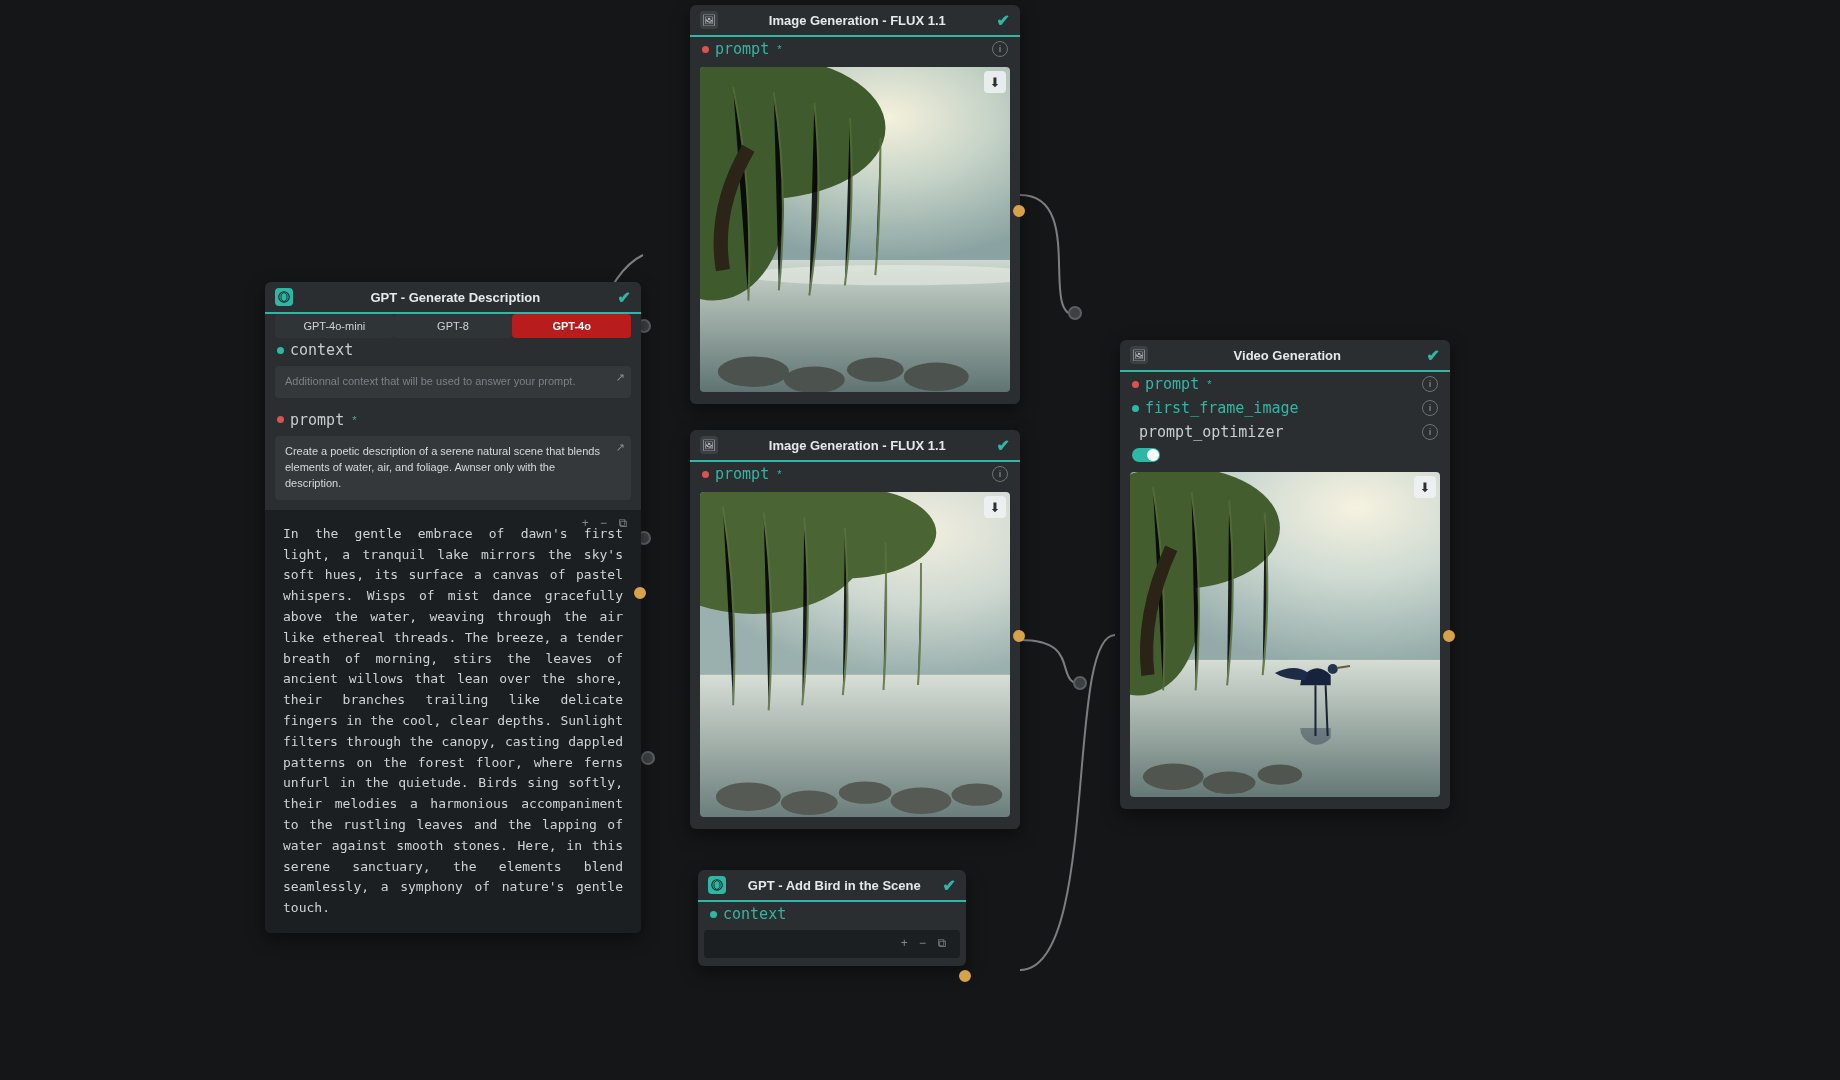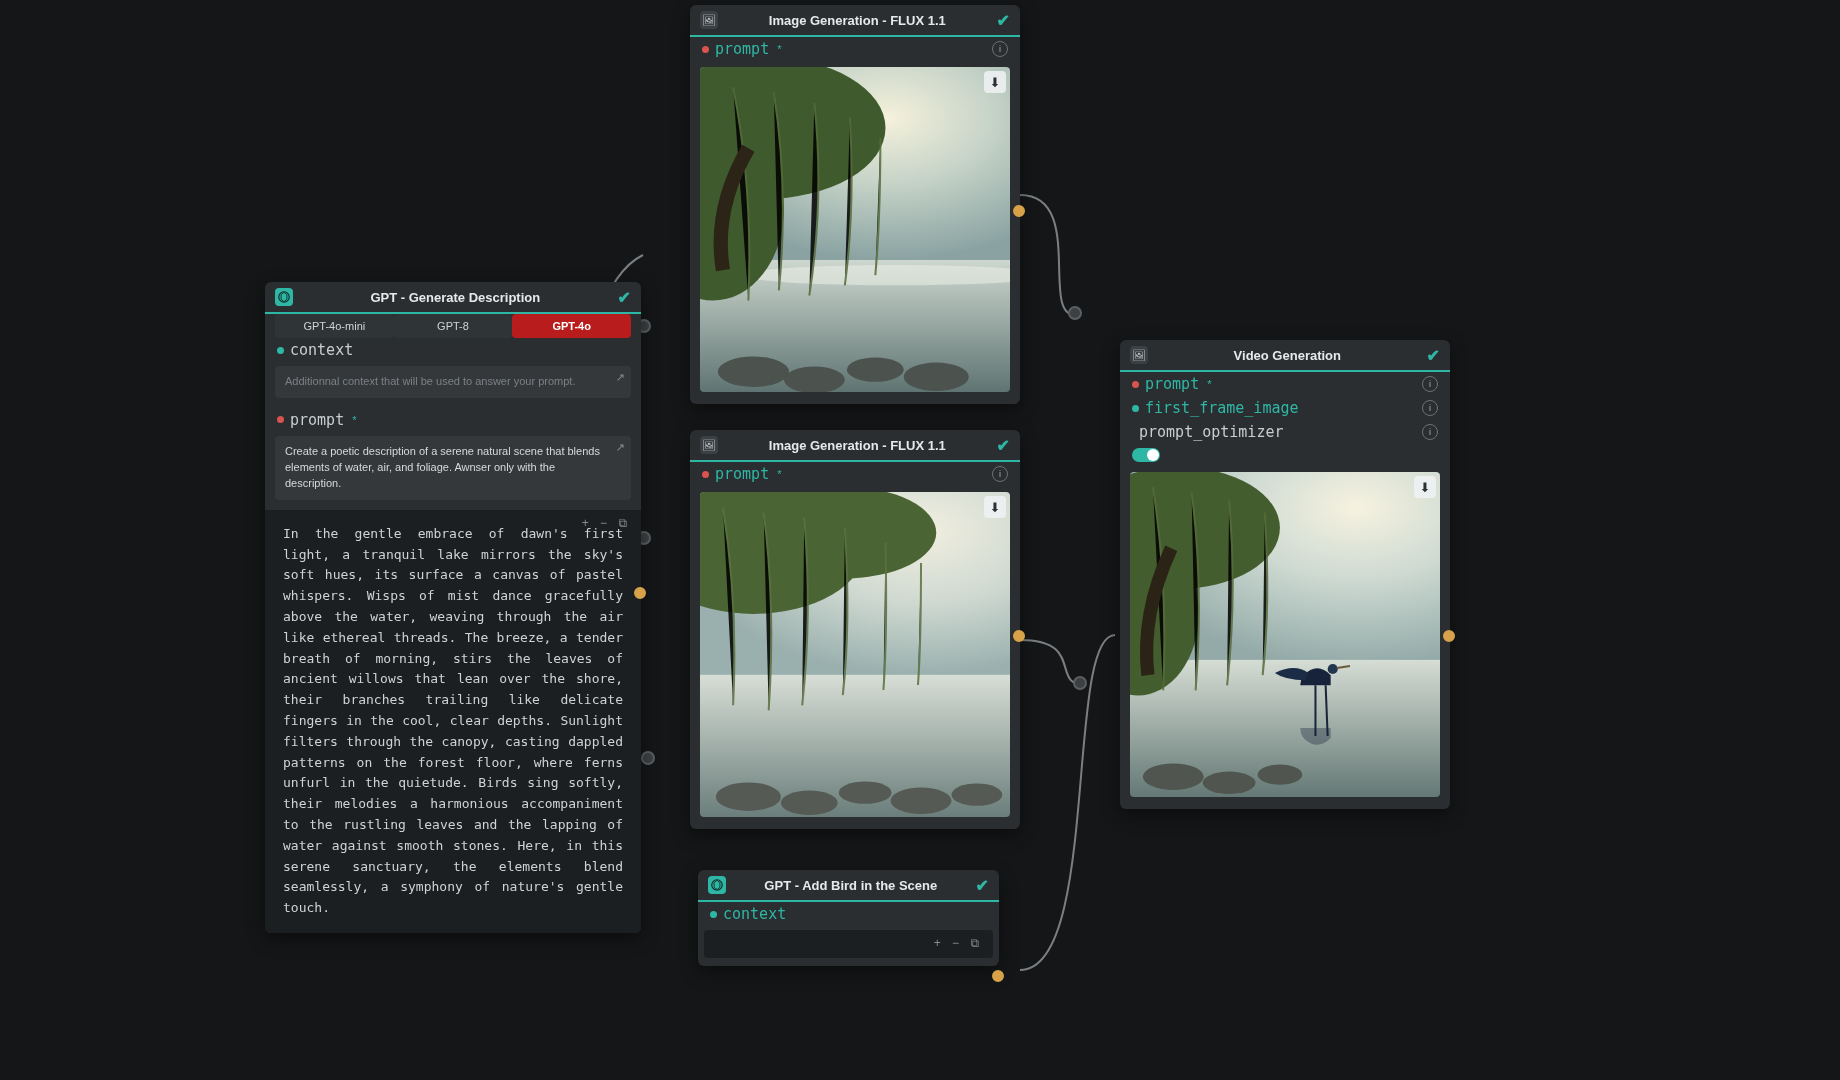"GPT - Add Bird in" div.node { width: 301px -> 268px }
